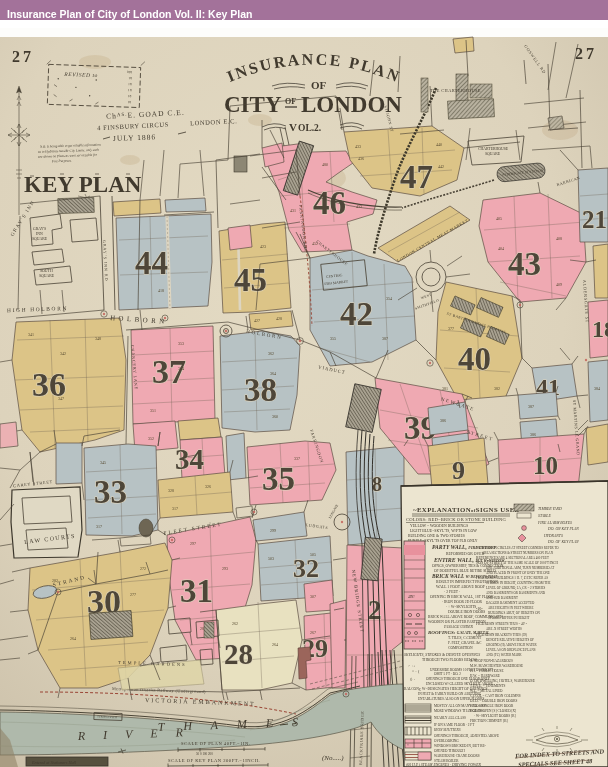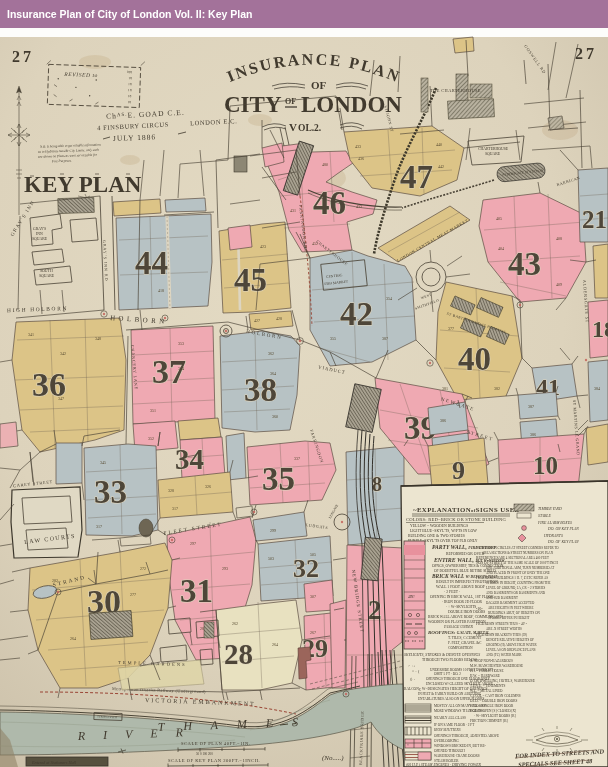"Insurance Plan of City of" .hdr { height: 28px -> 20px }
